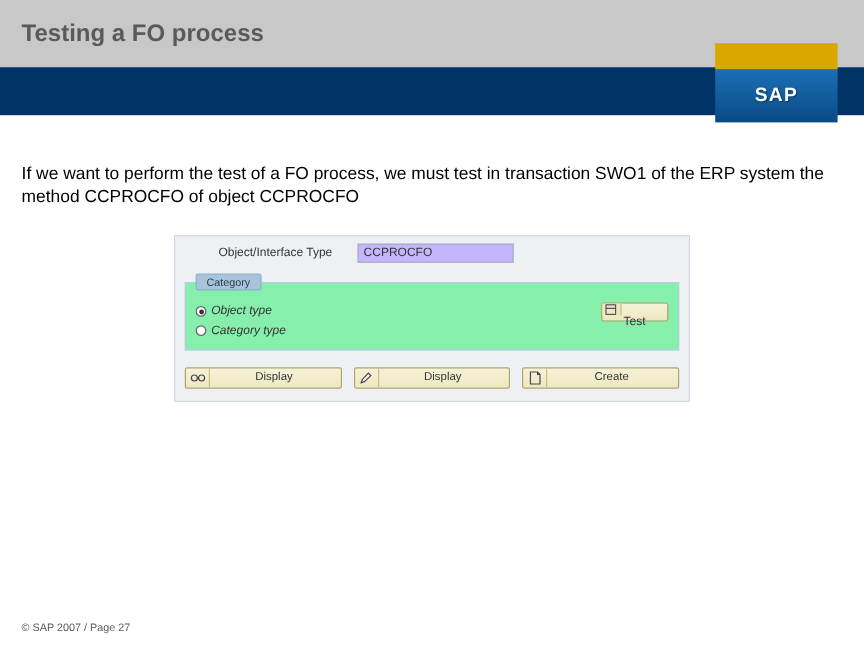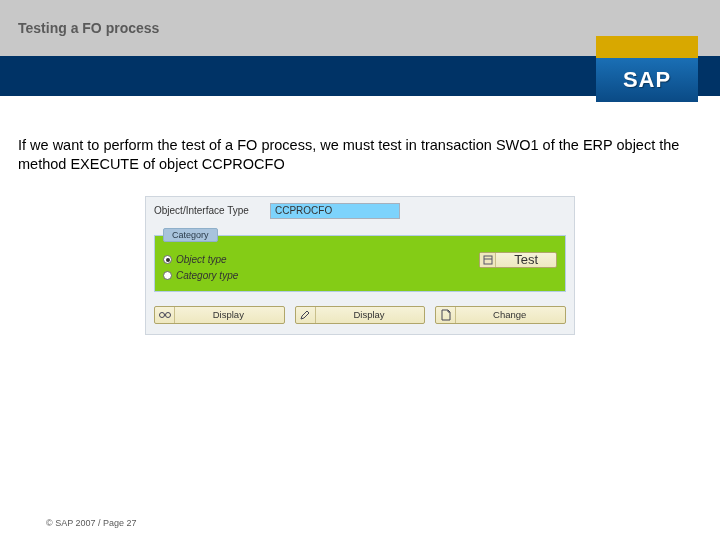"Testing a FO process" .header h1 { font-size: 14px -> 20px }
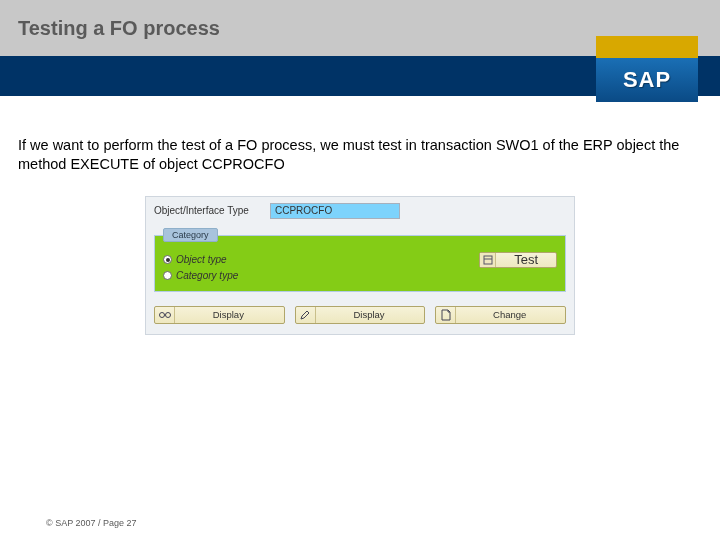"SAP" .sap-badge span { font-size: 22px -> 16px }
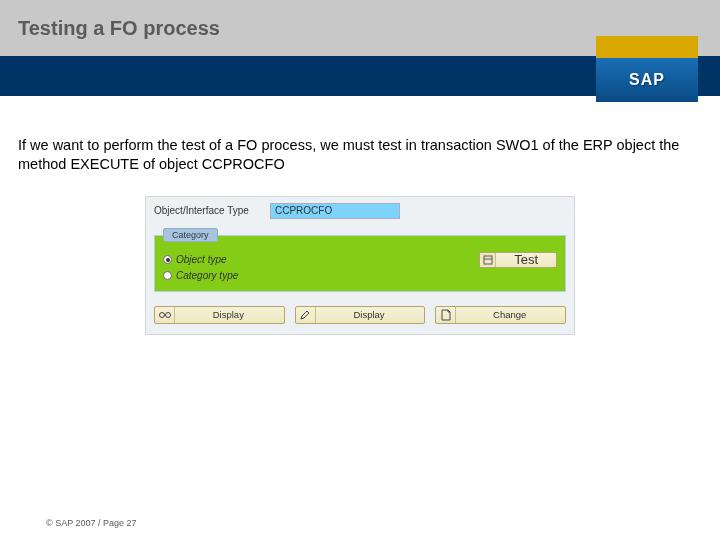"If we want to perform" p { text: object the method EXECUTE -> system the method CCPROCFO }
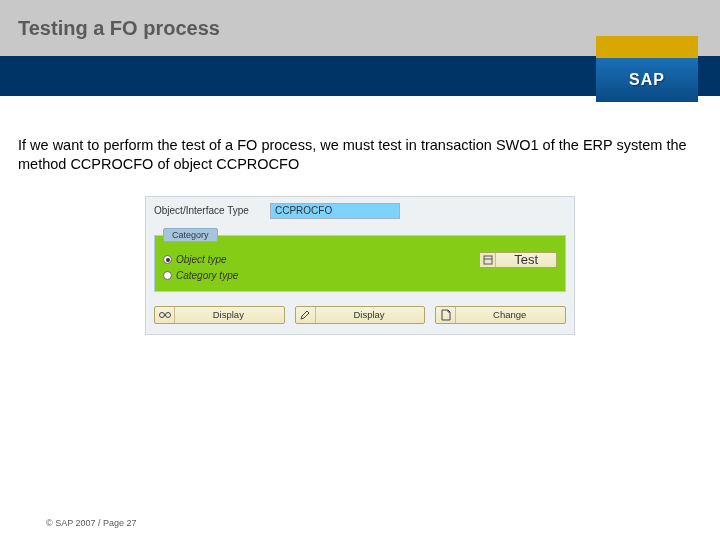"Object/Interface Type" .sap-label { margin-left: none -> 28px }
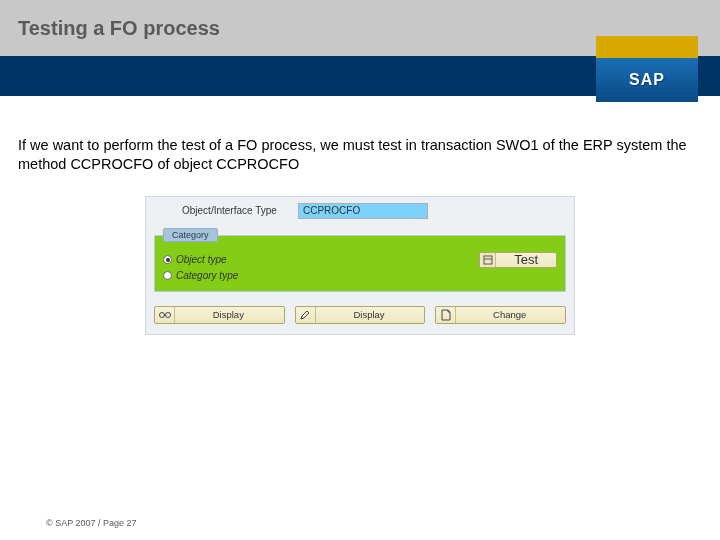"CCPROCFO" .sap-field { background: #7dd3fc -> #c4b5fd }
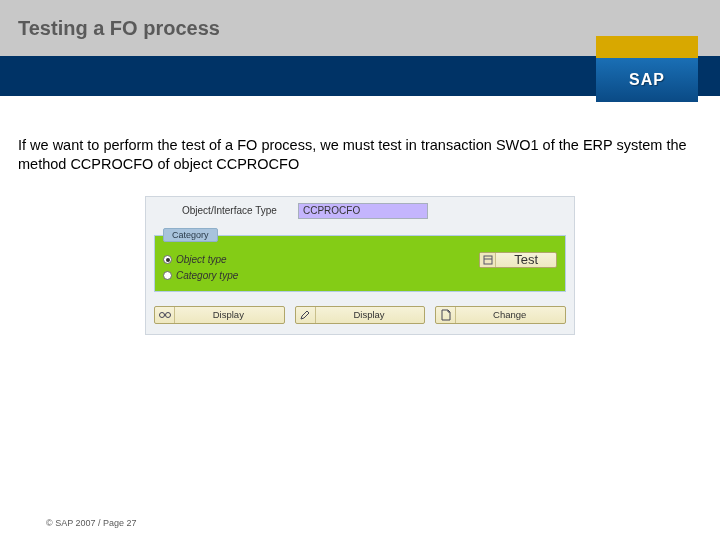"Category" .groupbox { background: #84cc16 -> #86efac }
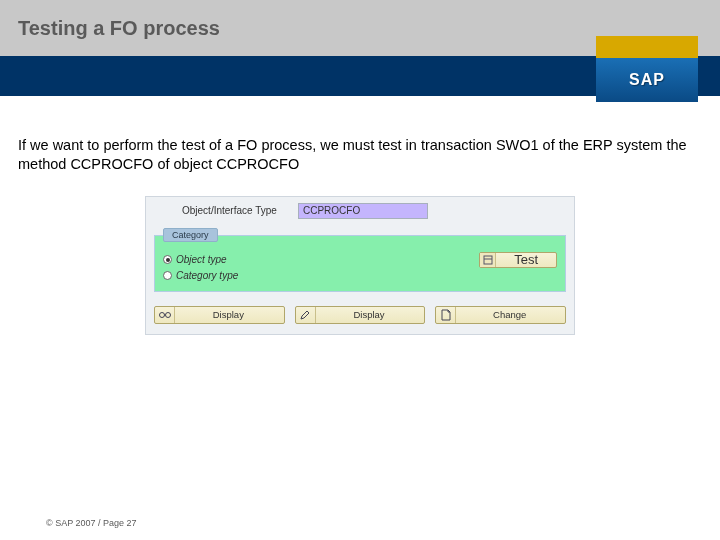"Test" .test-btn { align-items: flex-end -> flex-start; flex-direction: none -> column; font-size: 13px -> 10px }
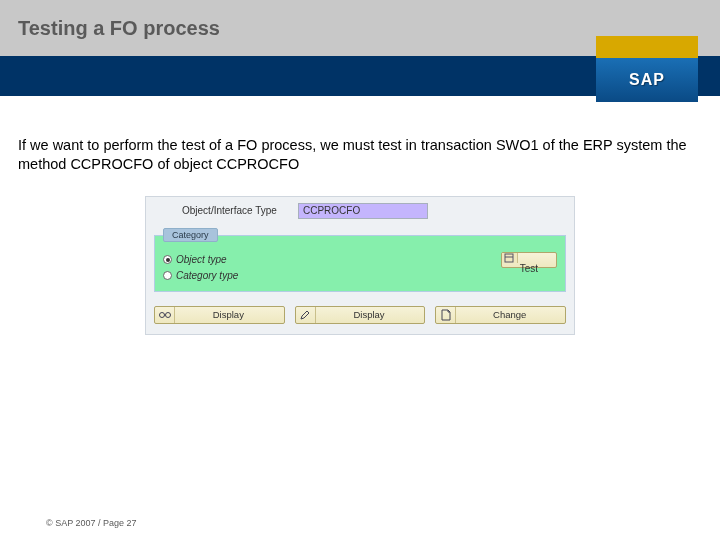"Change" span.txt { text: Change -> Create }
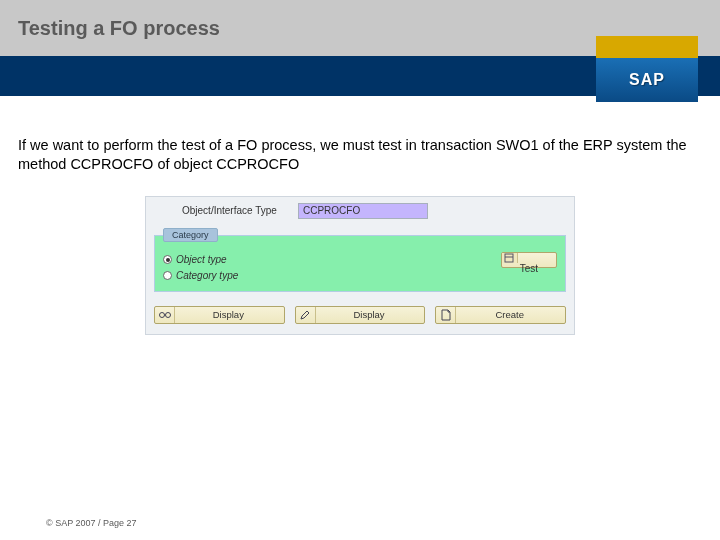"© SAP 2007 / Page" .footer { margin-left: 28px -> none }
